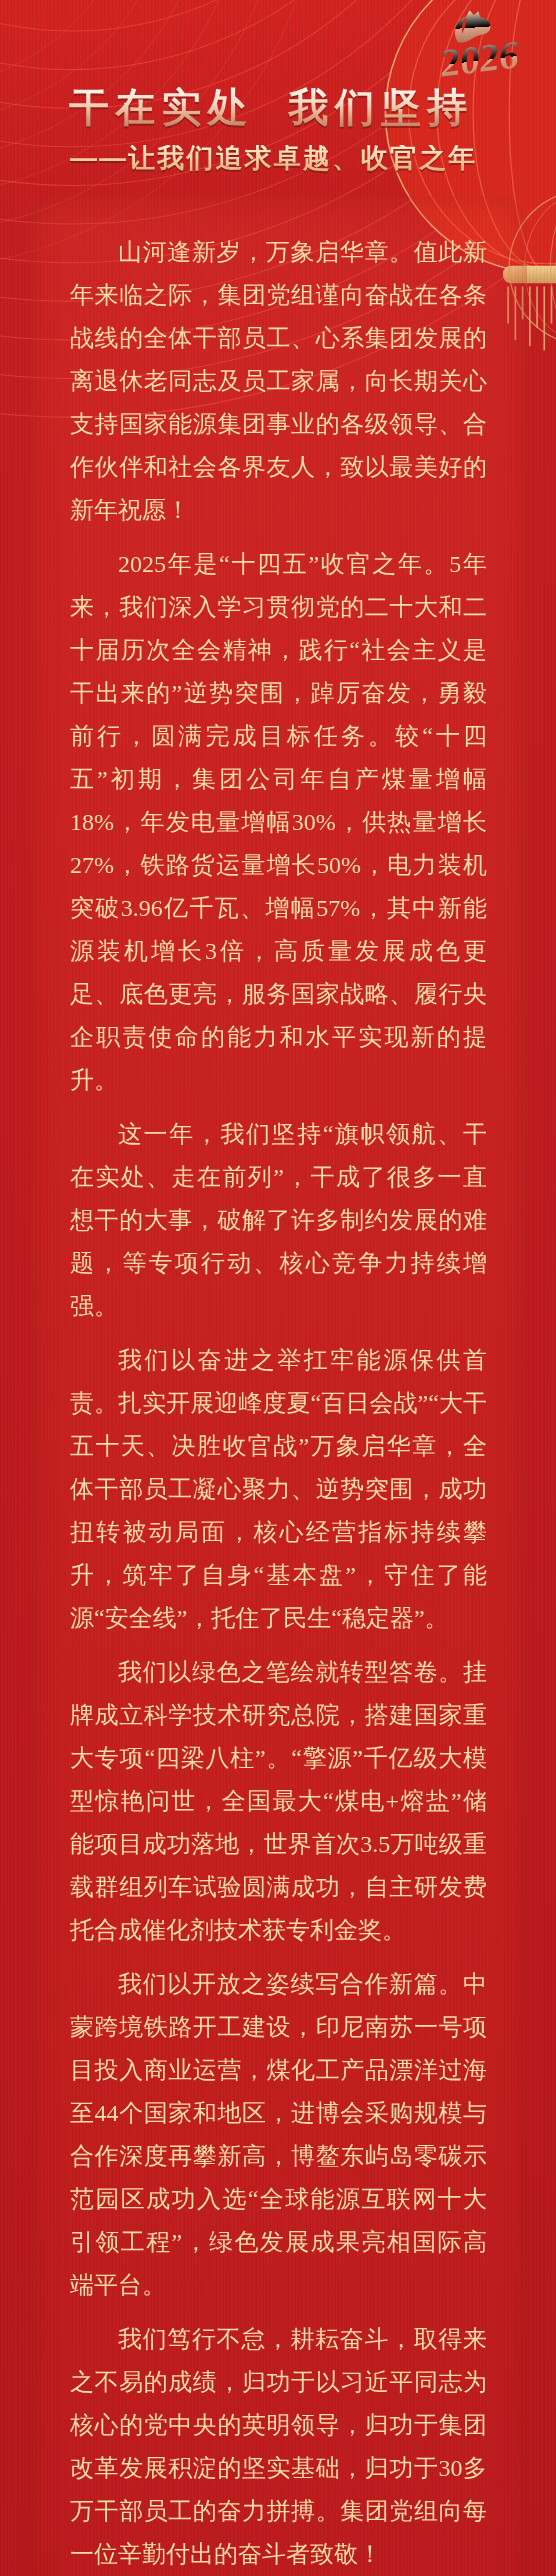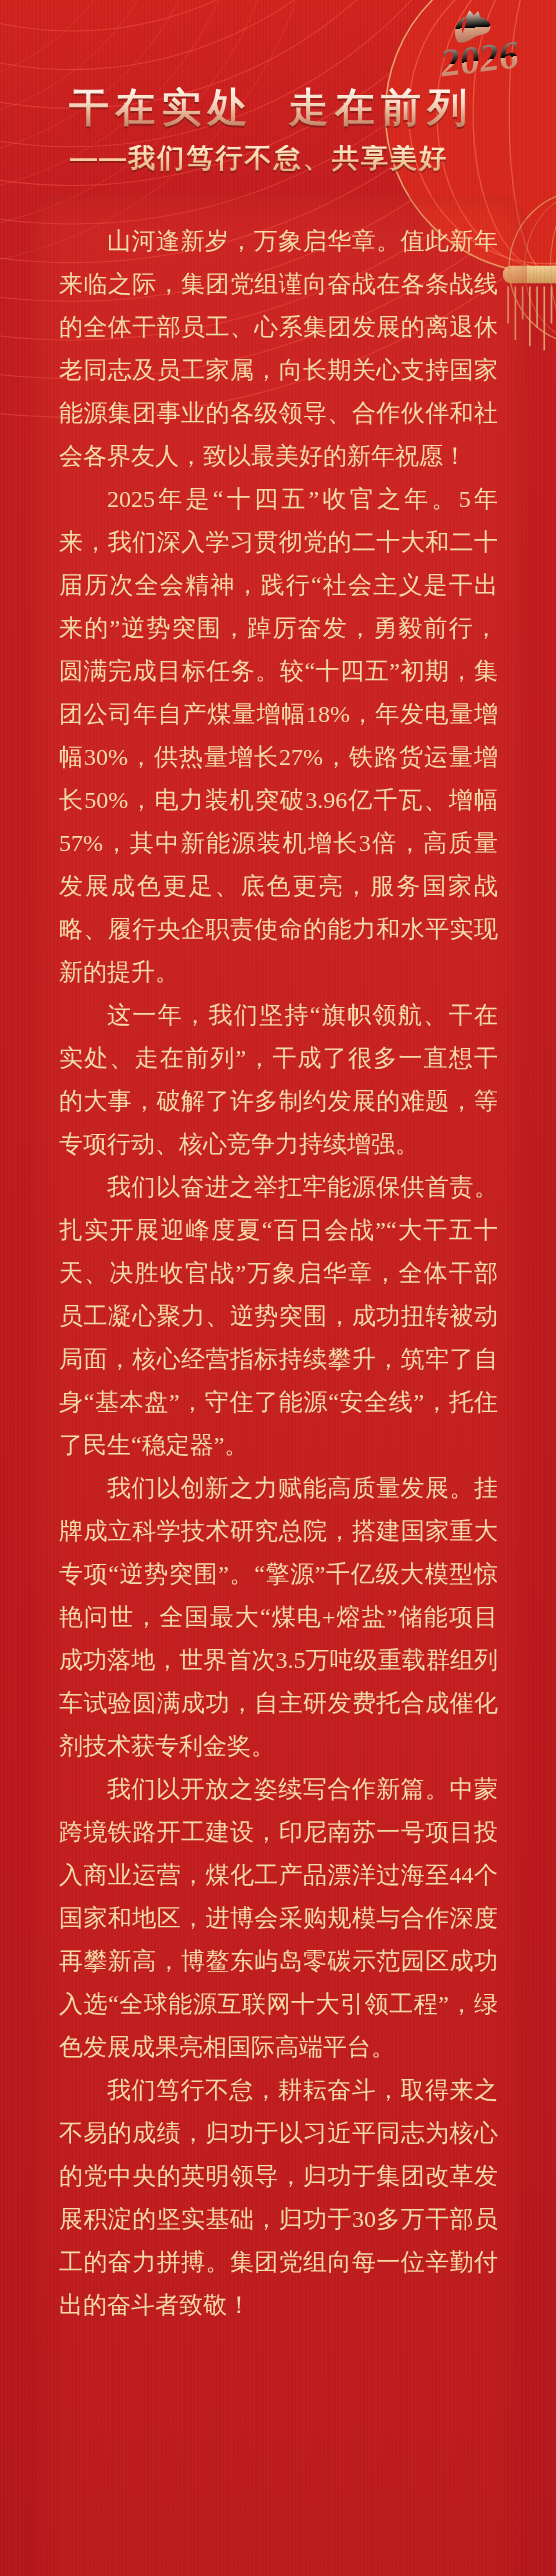"干在实处 走在前列" div.title { text: 走在前列 -> 我们坚持 }
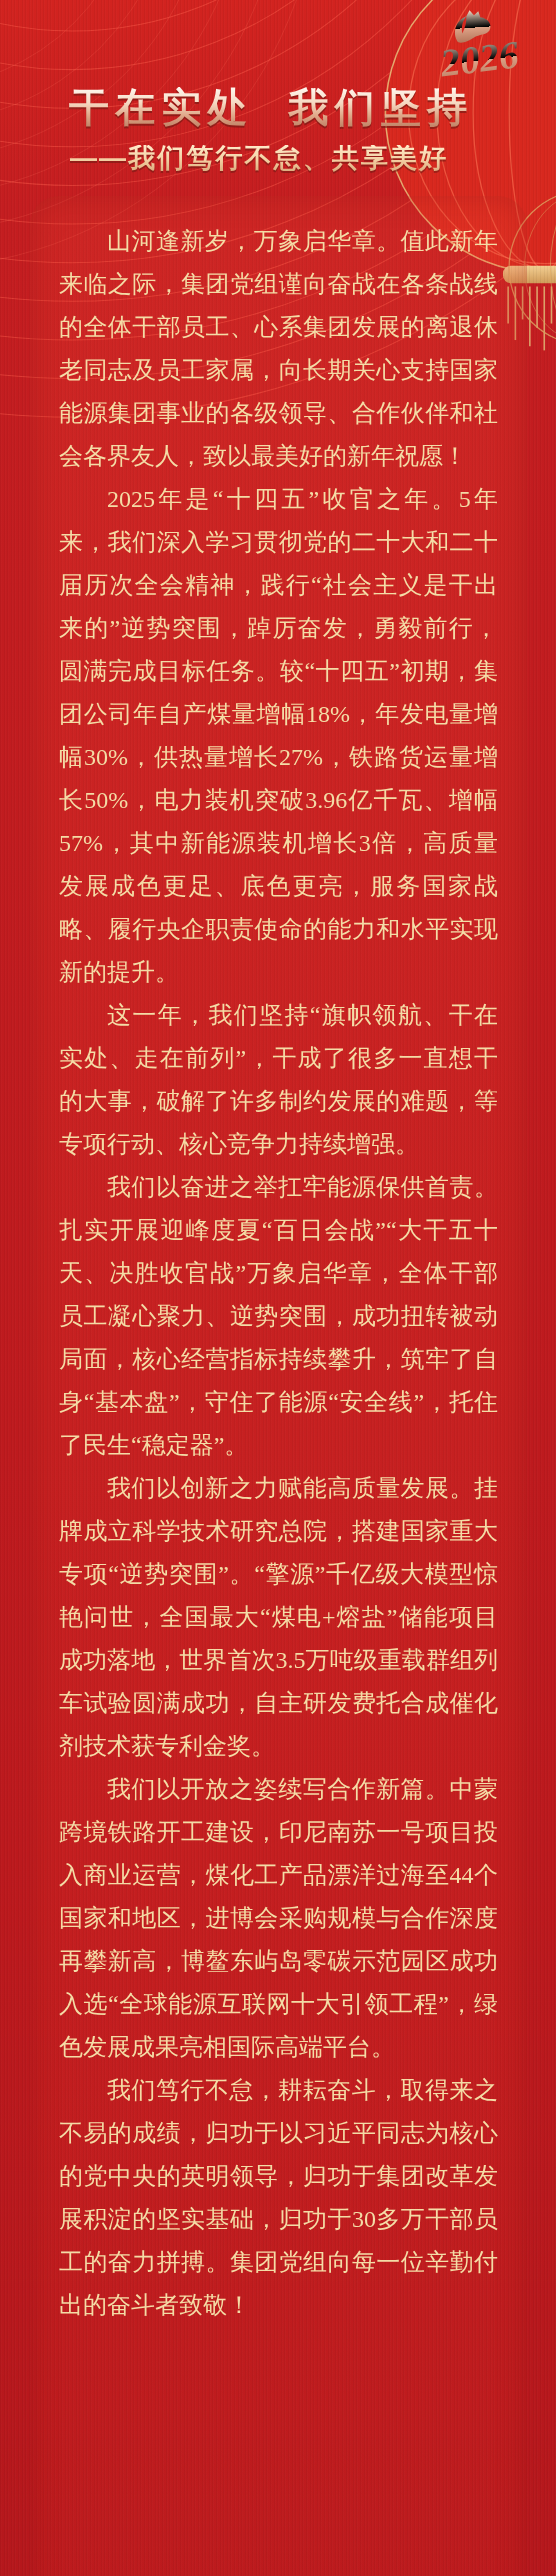"——我们笃行不怠、共享美好" div.subtitle { text: 我们笃行不怠、共享美好 -> 让我们追求卓越、收官之年 }
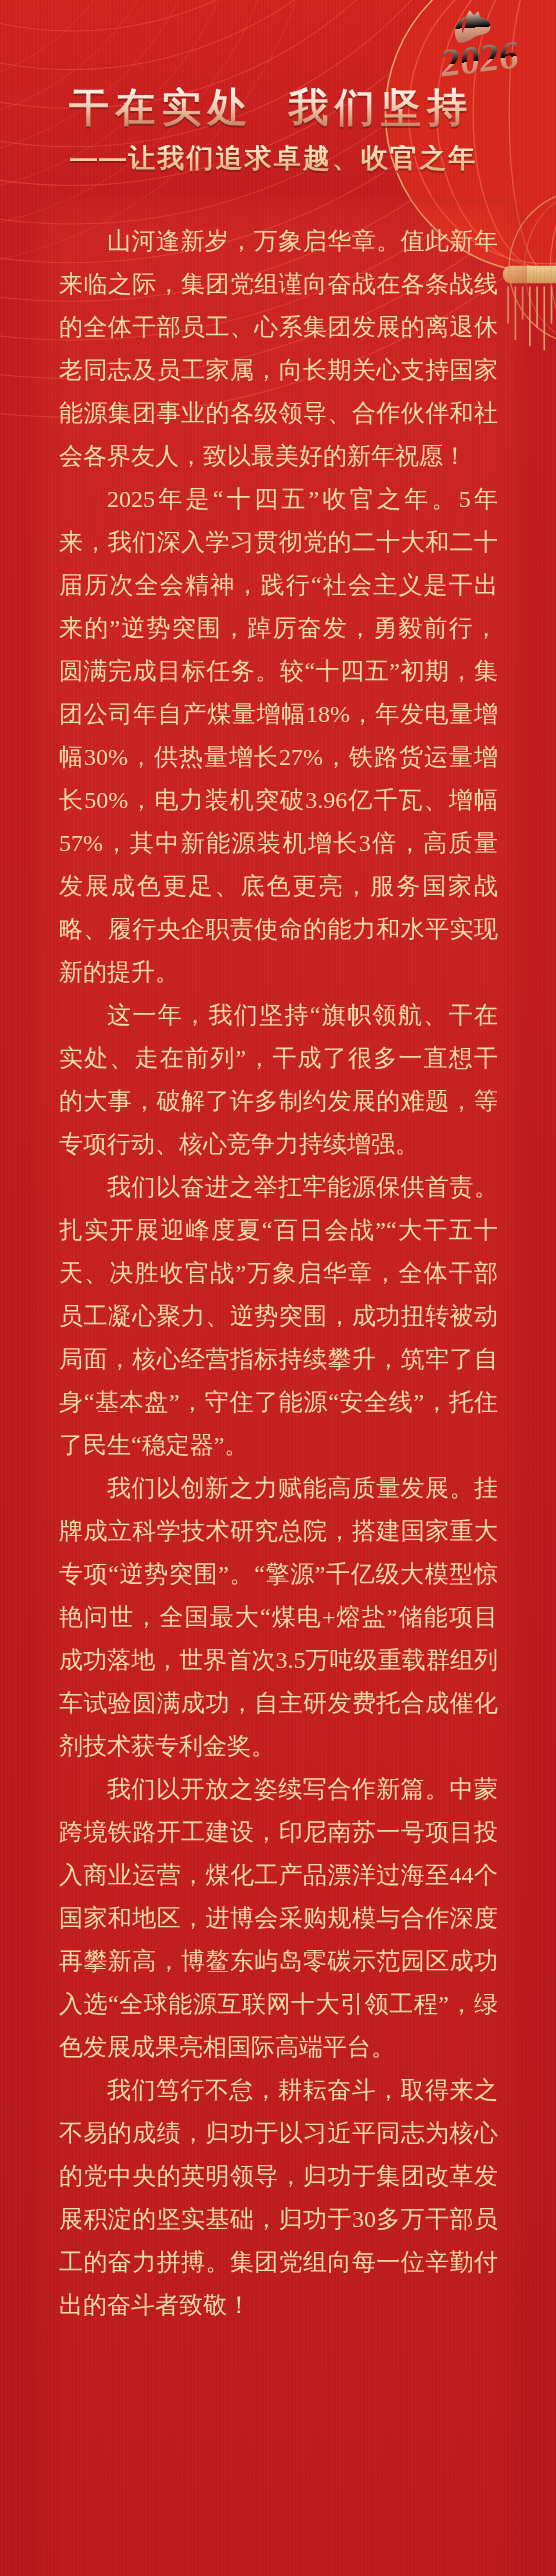"山河逢新岁，万象启华章。值此新年来临之际，集团党组谨向奋战在各条战线的全体干部员" .letter p { margin: 0 -> 11px }
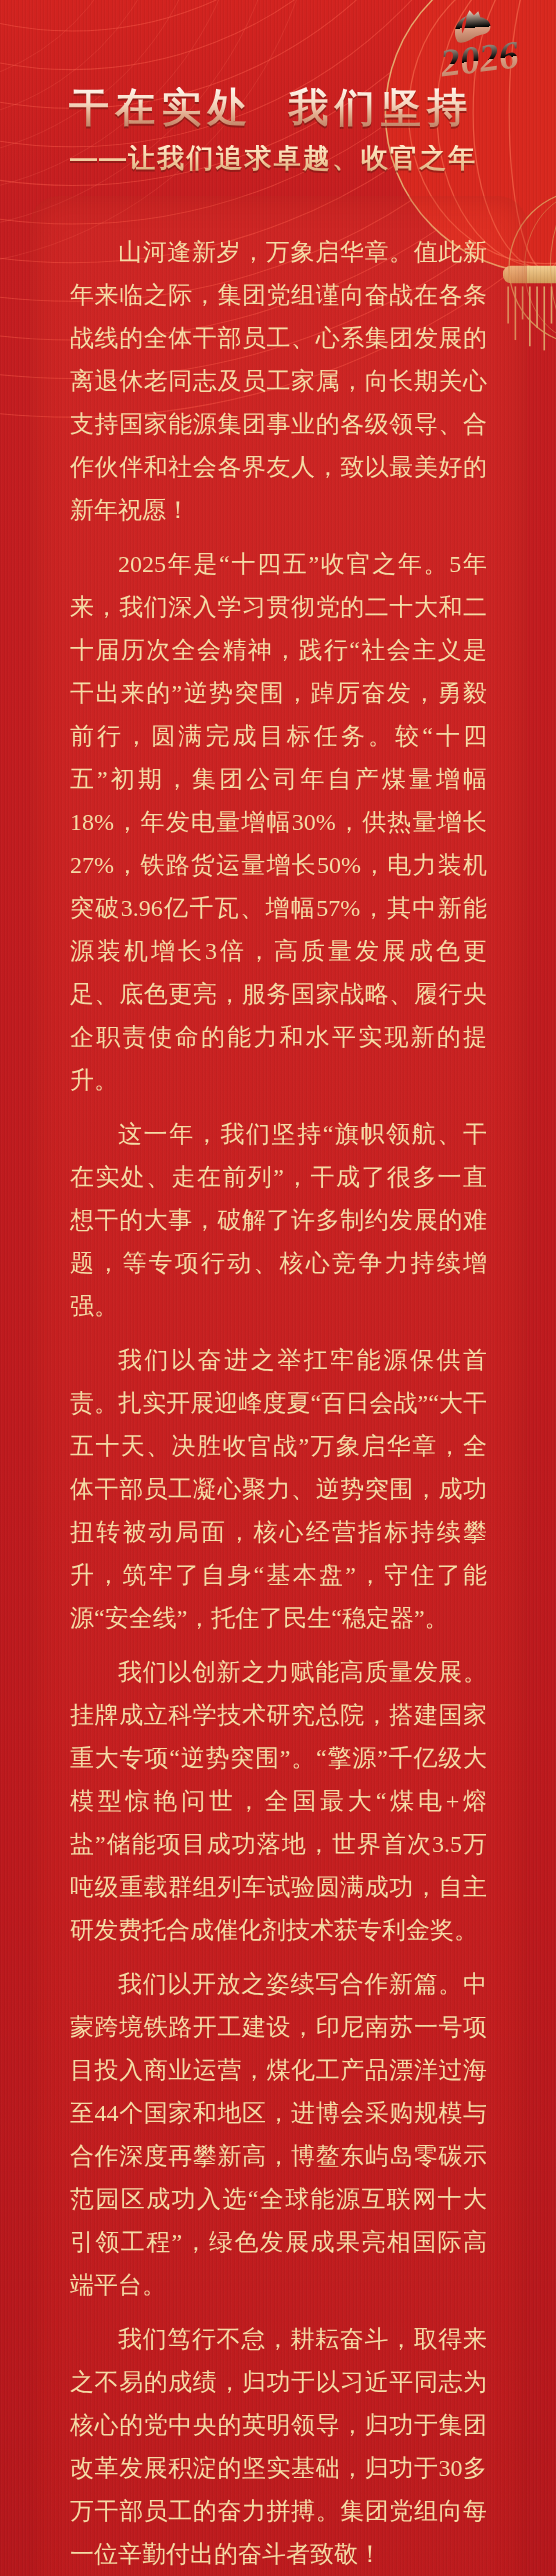"我们以创新之力赋能高质量发展。挂牌成立科学技术研究总院，搭建国家重大专项“逆势突" p { text: 创新之力赋能高质量发展。挂牌成立科学技术研究总院，搭建国家重大专项“逆势突围 -> 绿色之笔绘就转型答卷。挂牌成立科学技术研究总院，搭建国家重大专项“四梁八柱 }
